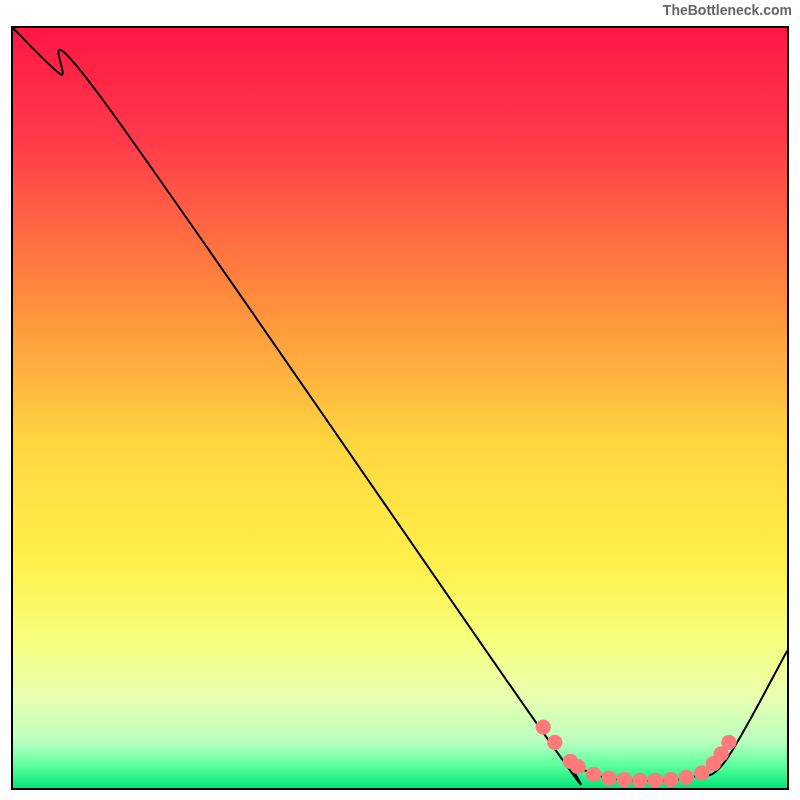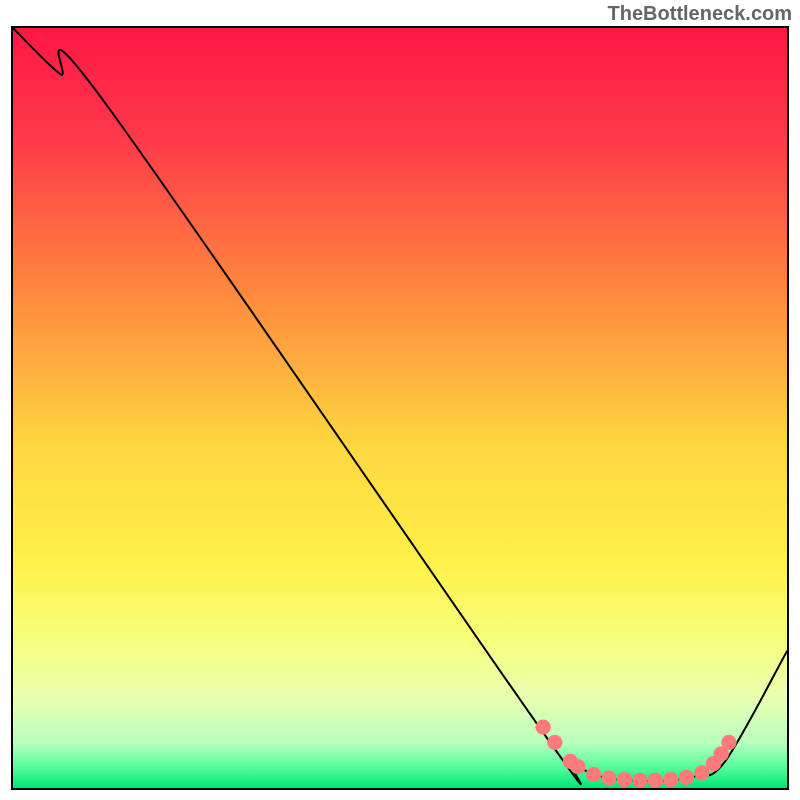"TheBottleneck.com" .watermark { font-size: 20px -> 14px }
